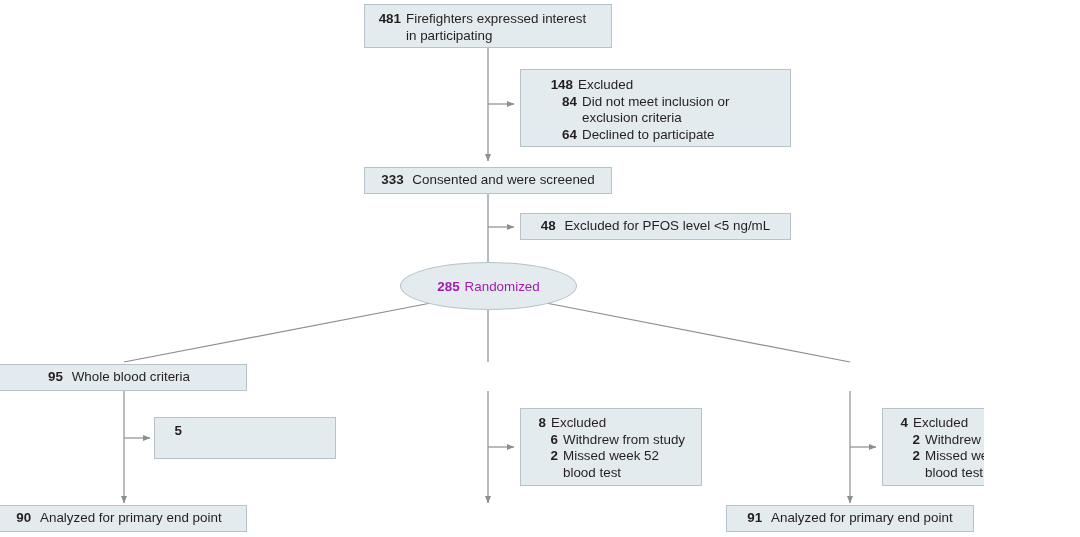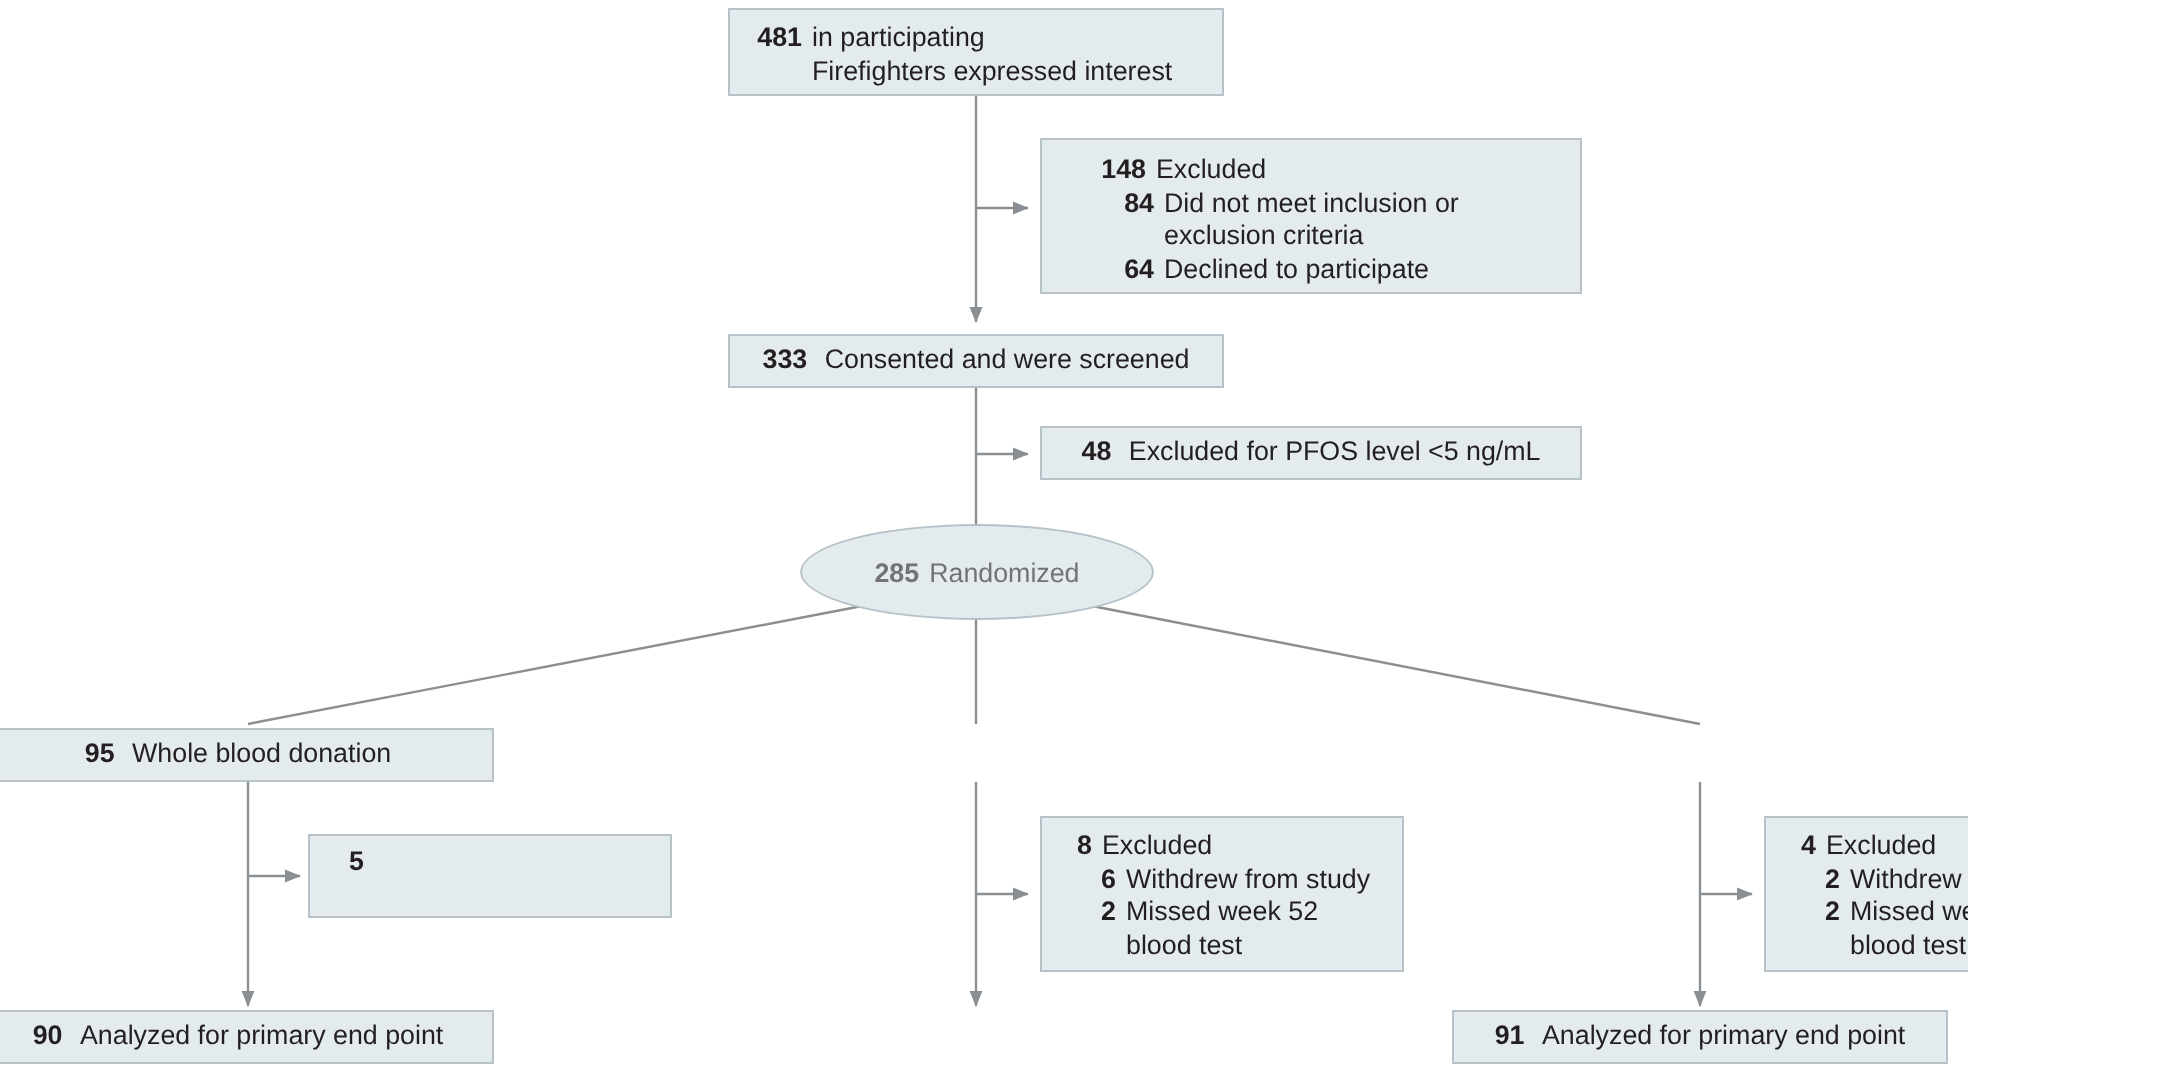"in participating" span.row { order: before "Firefighters expressed interest" -> after "Firefighters expressed interest" }
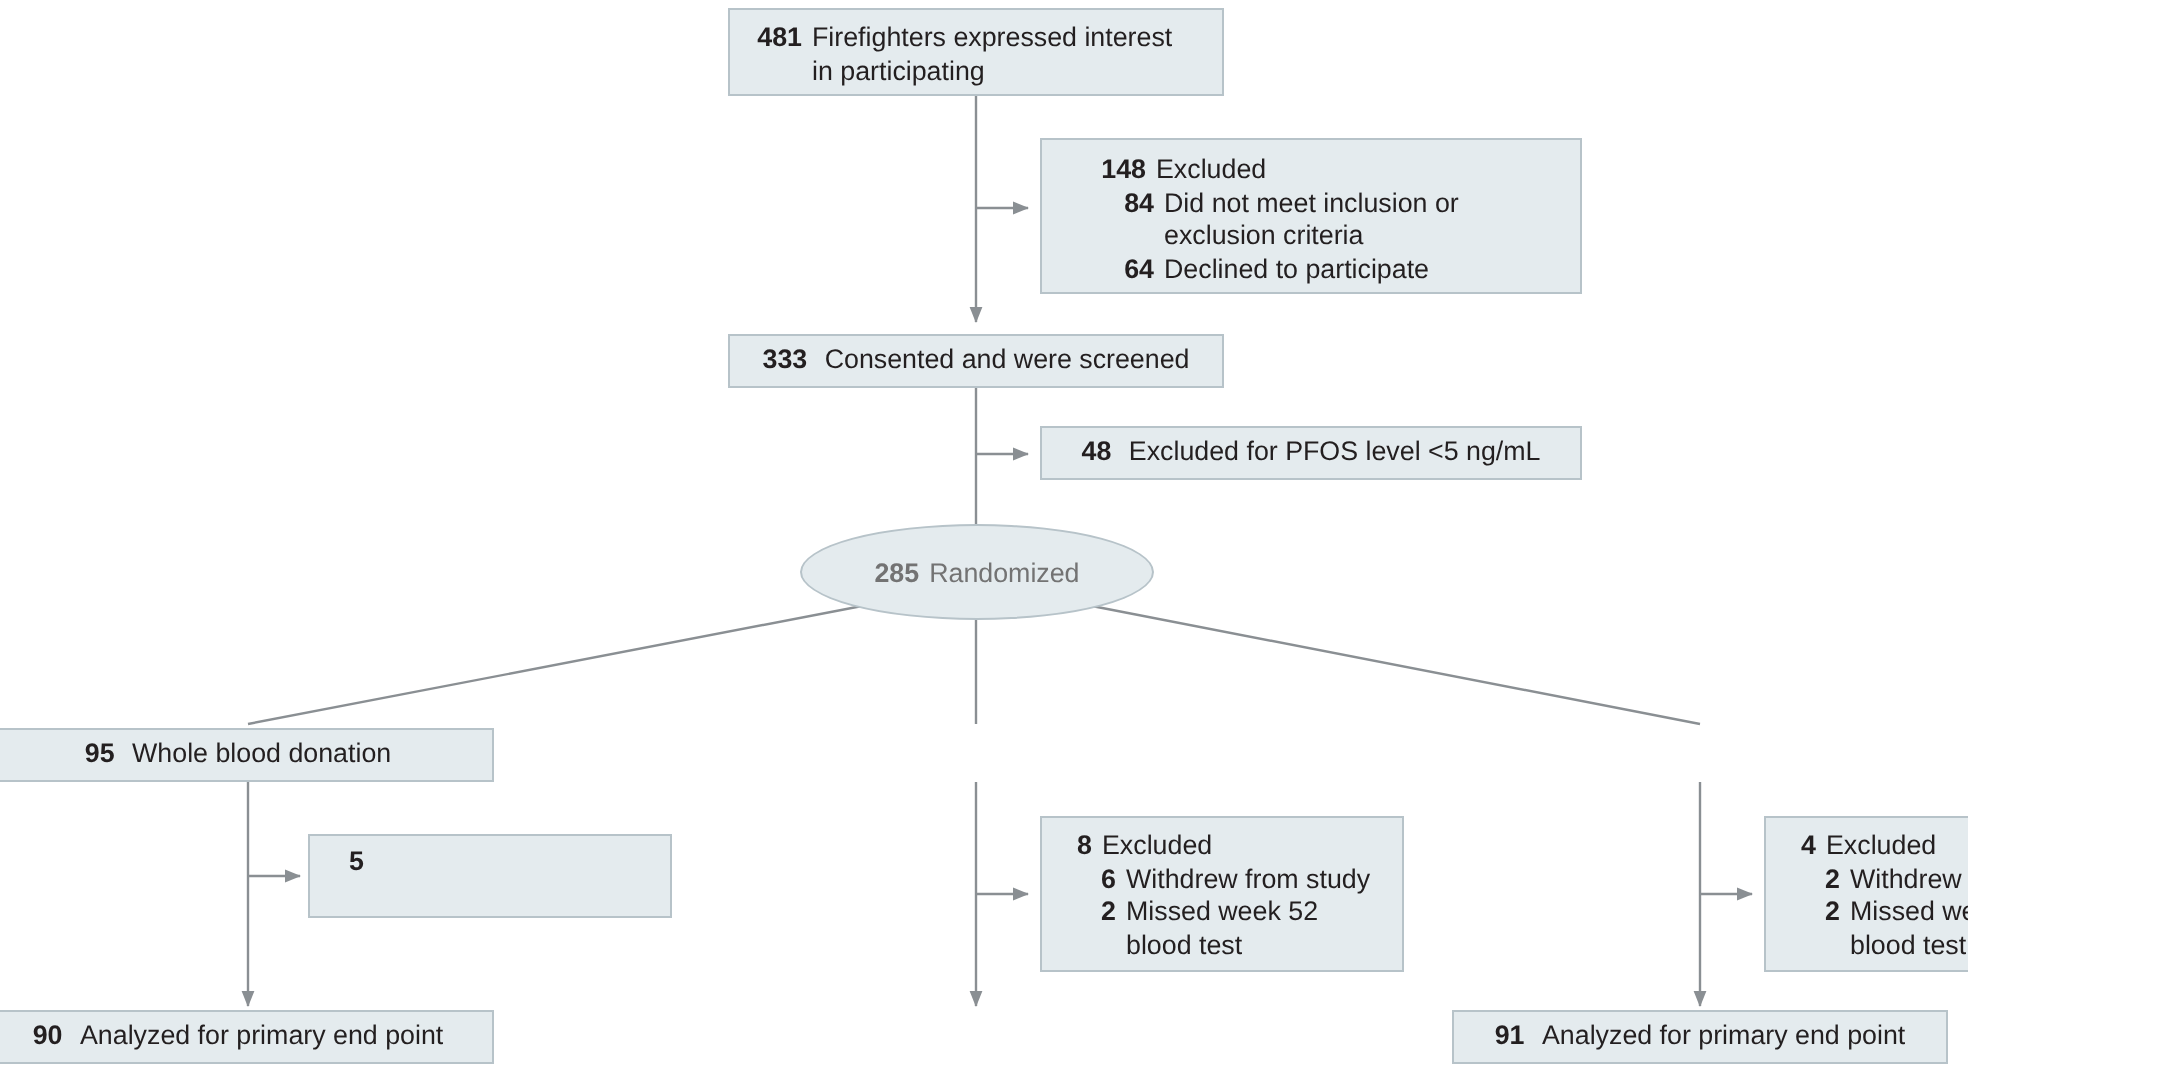"285" .ellipse { color: #737373 -> #a21caf }
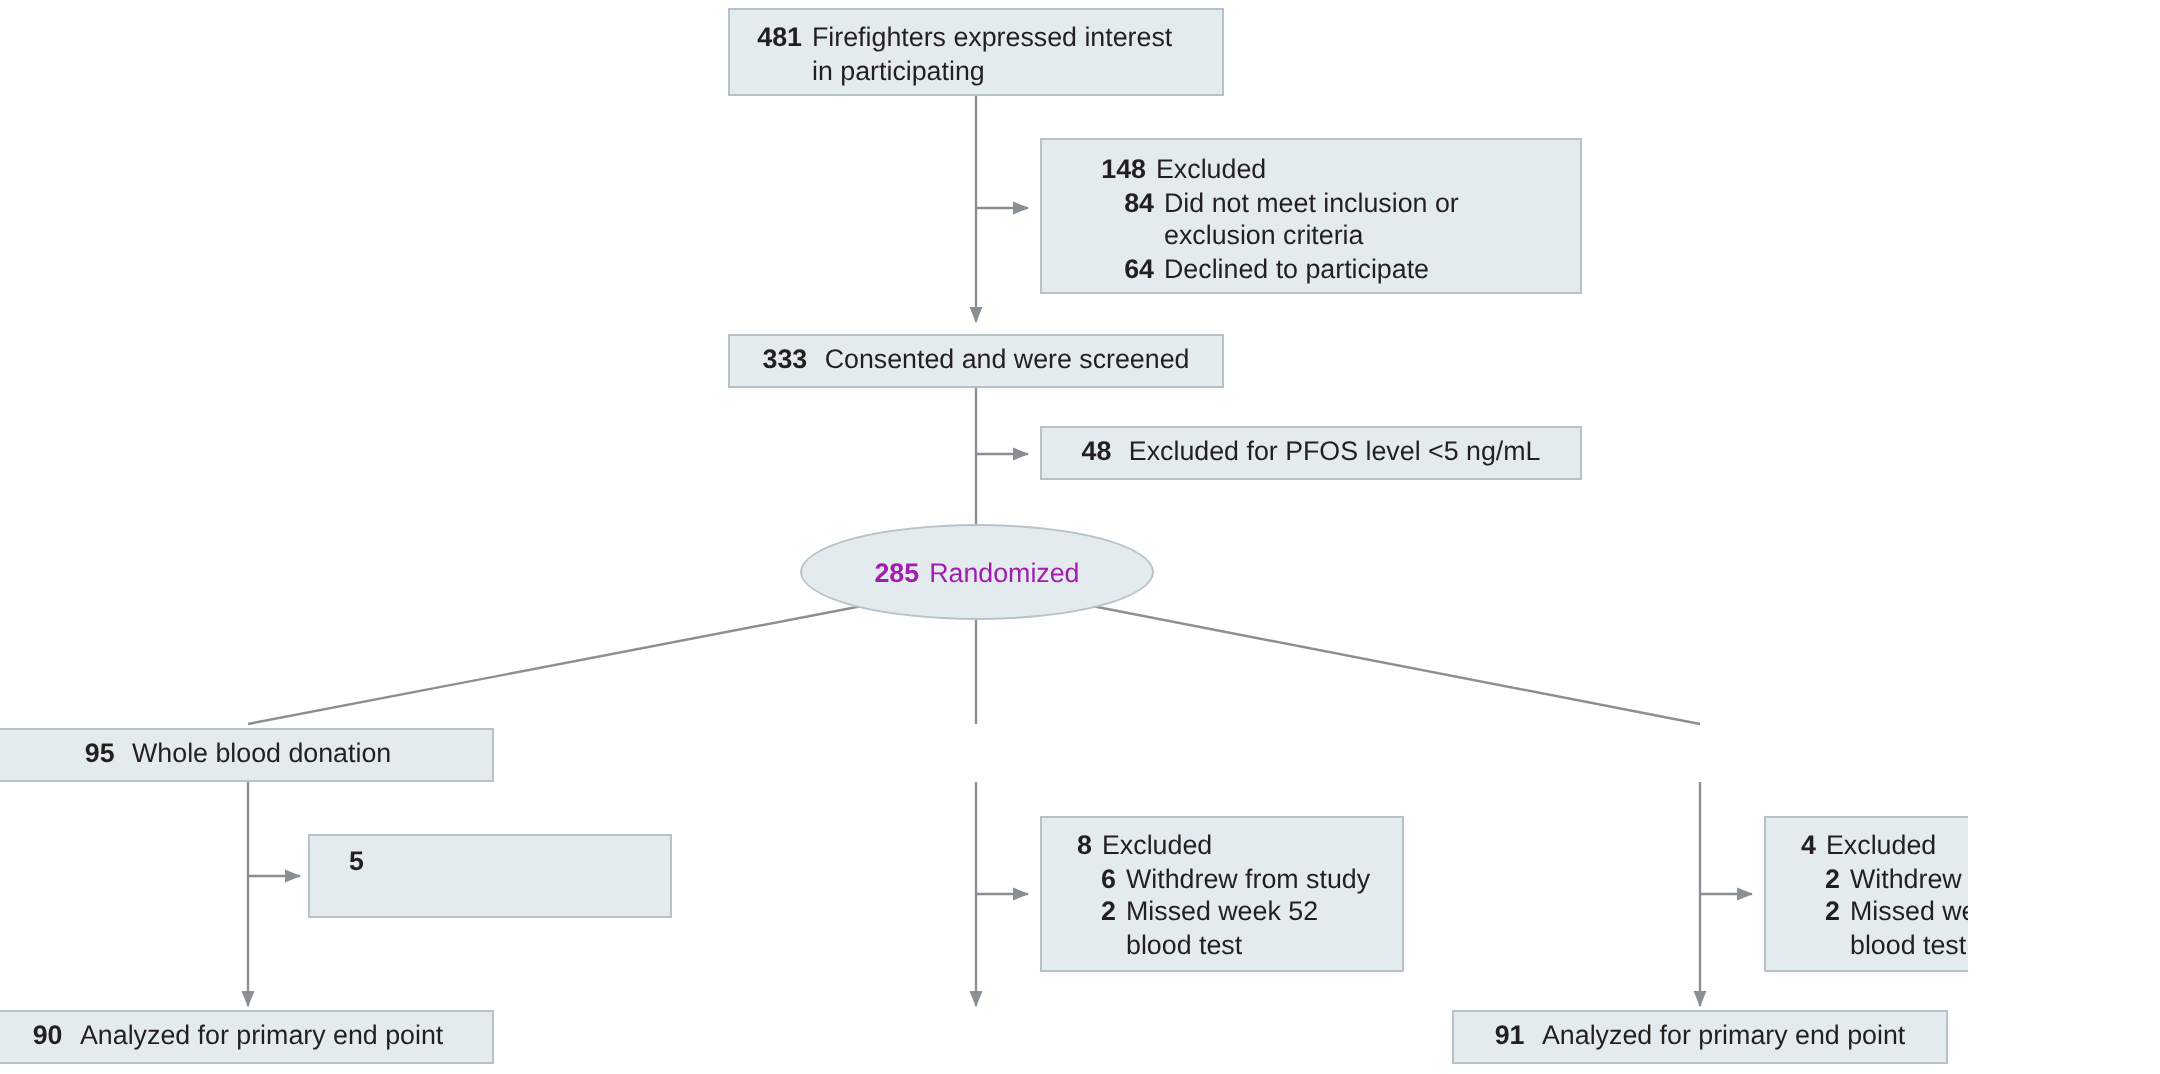"Whole blood donation" span.lbl { text: donation -> criteria }
